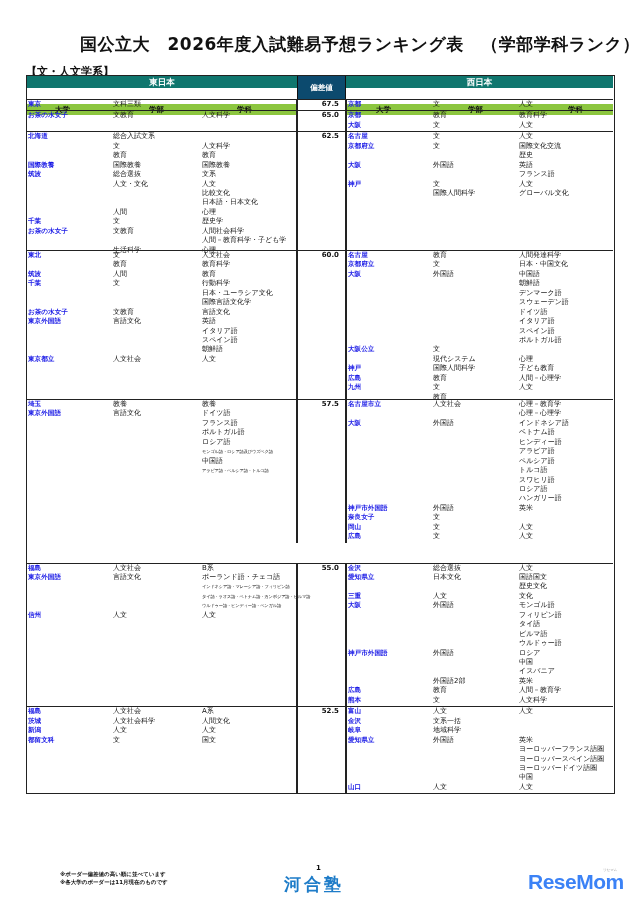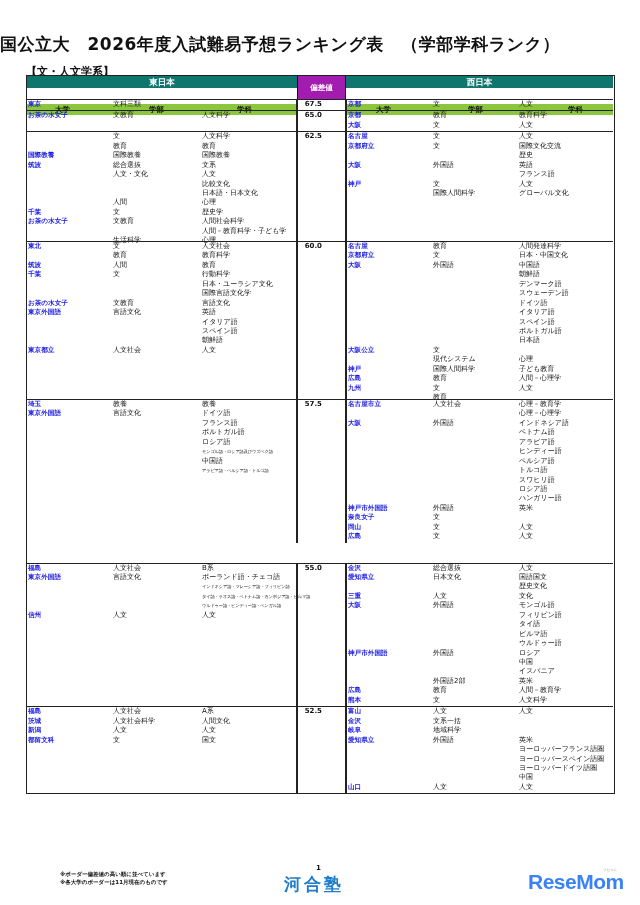"国公立大 2026年度入試難易予想ランキング表 （学部学科ランク）" .title { text-align: left -> right }
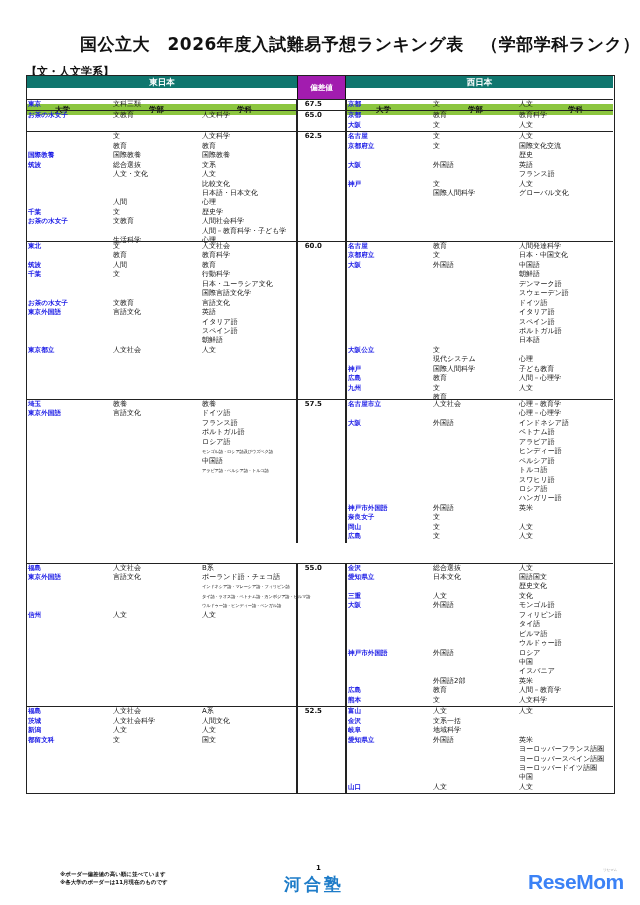"偏差値" .hdr-dev { background: #a21caf -> #0c4a6e }
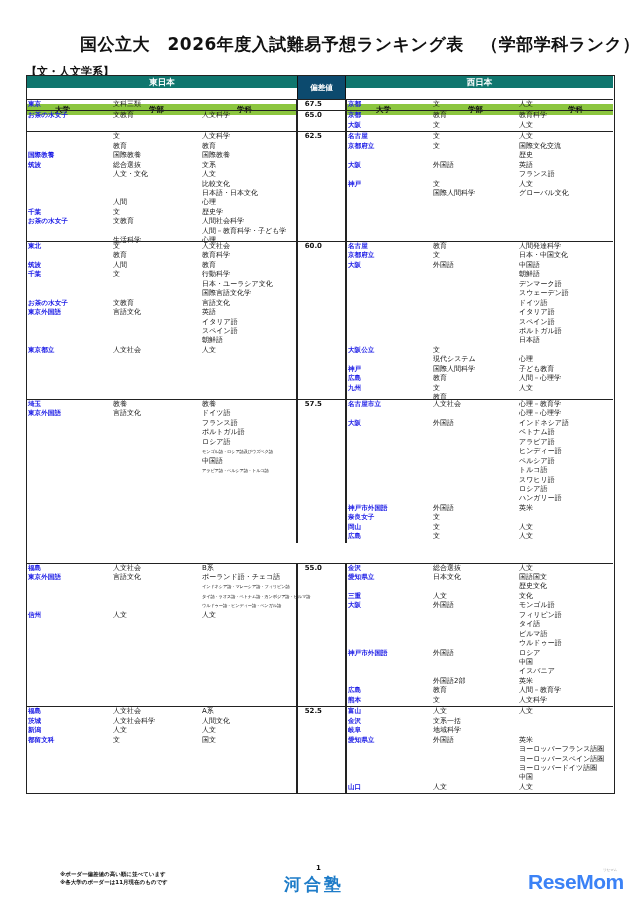"67.5" .dev { padding-right: 24px -> 7px }
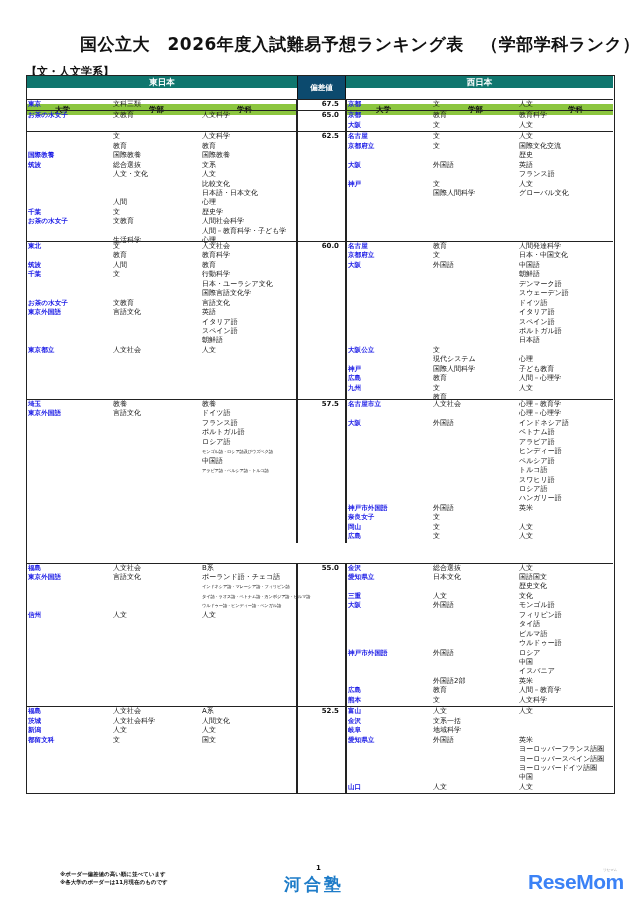"北海道" div.line { html: none -> <div> <span>北海道</span> <span>総合入試文系</span> <span></span> </div> }
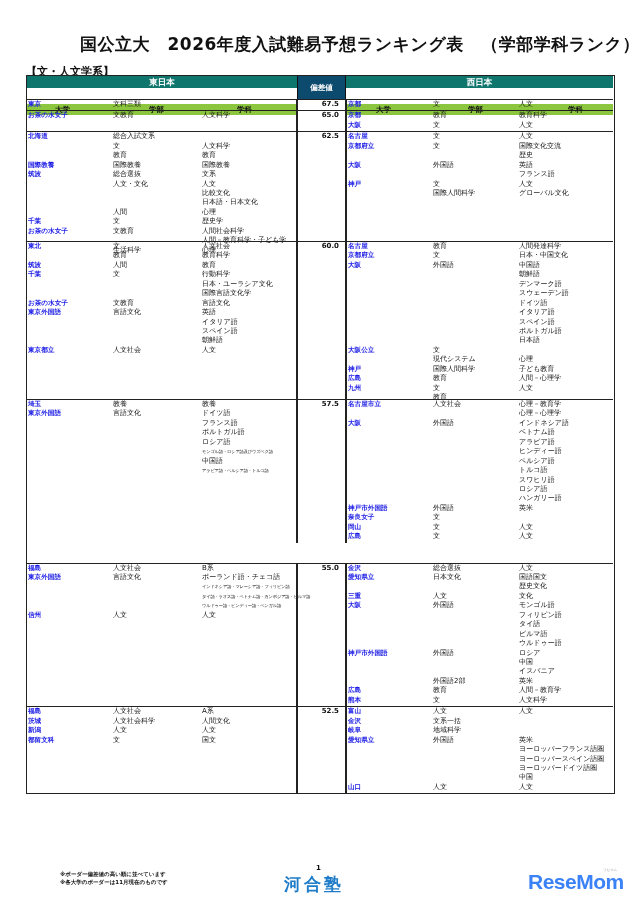"東北" div.band { top: 165px -> 174px }
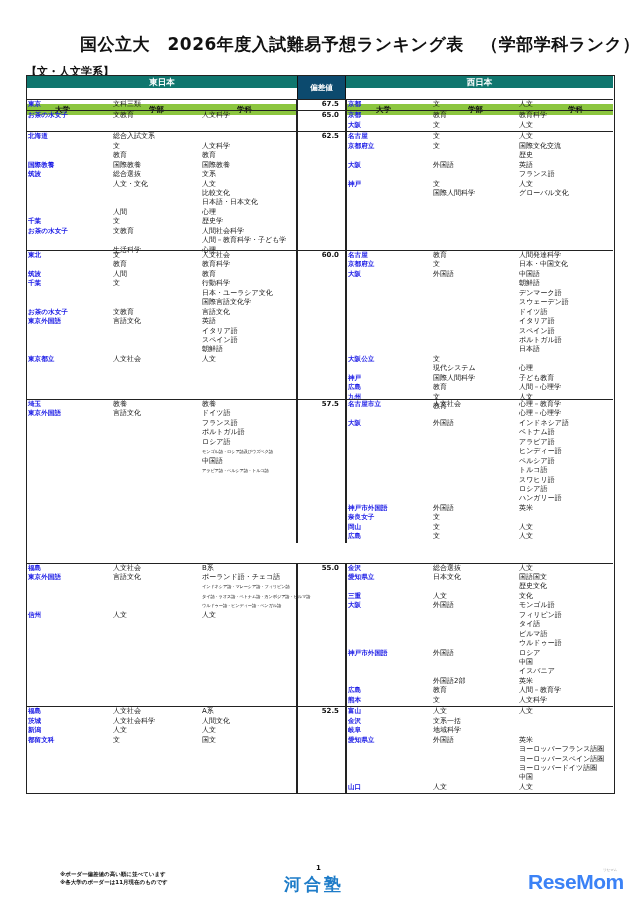"日本語" div.line { html: <div> <span></span> <span></span> <span>日本語</span> </div> -> none }
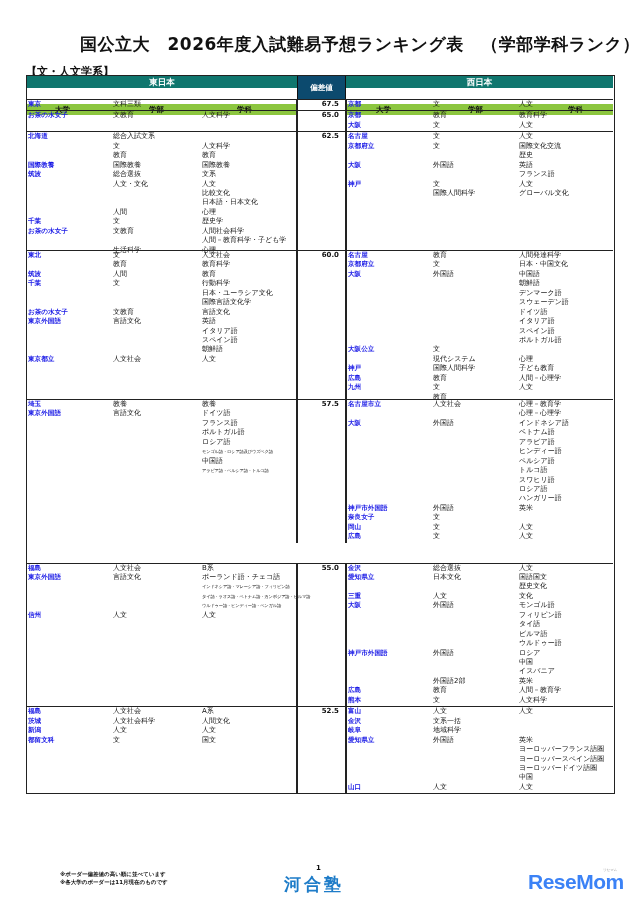"アラビア語" div.line { order: before "ヒンディー語" -> after "ヒンディー語" }
